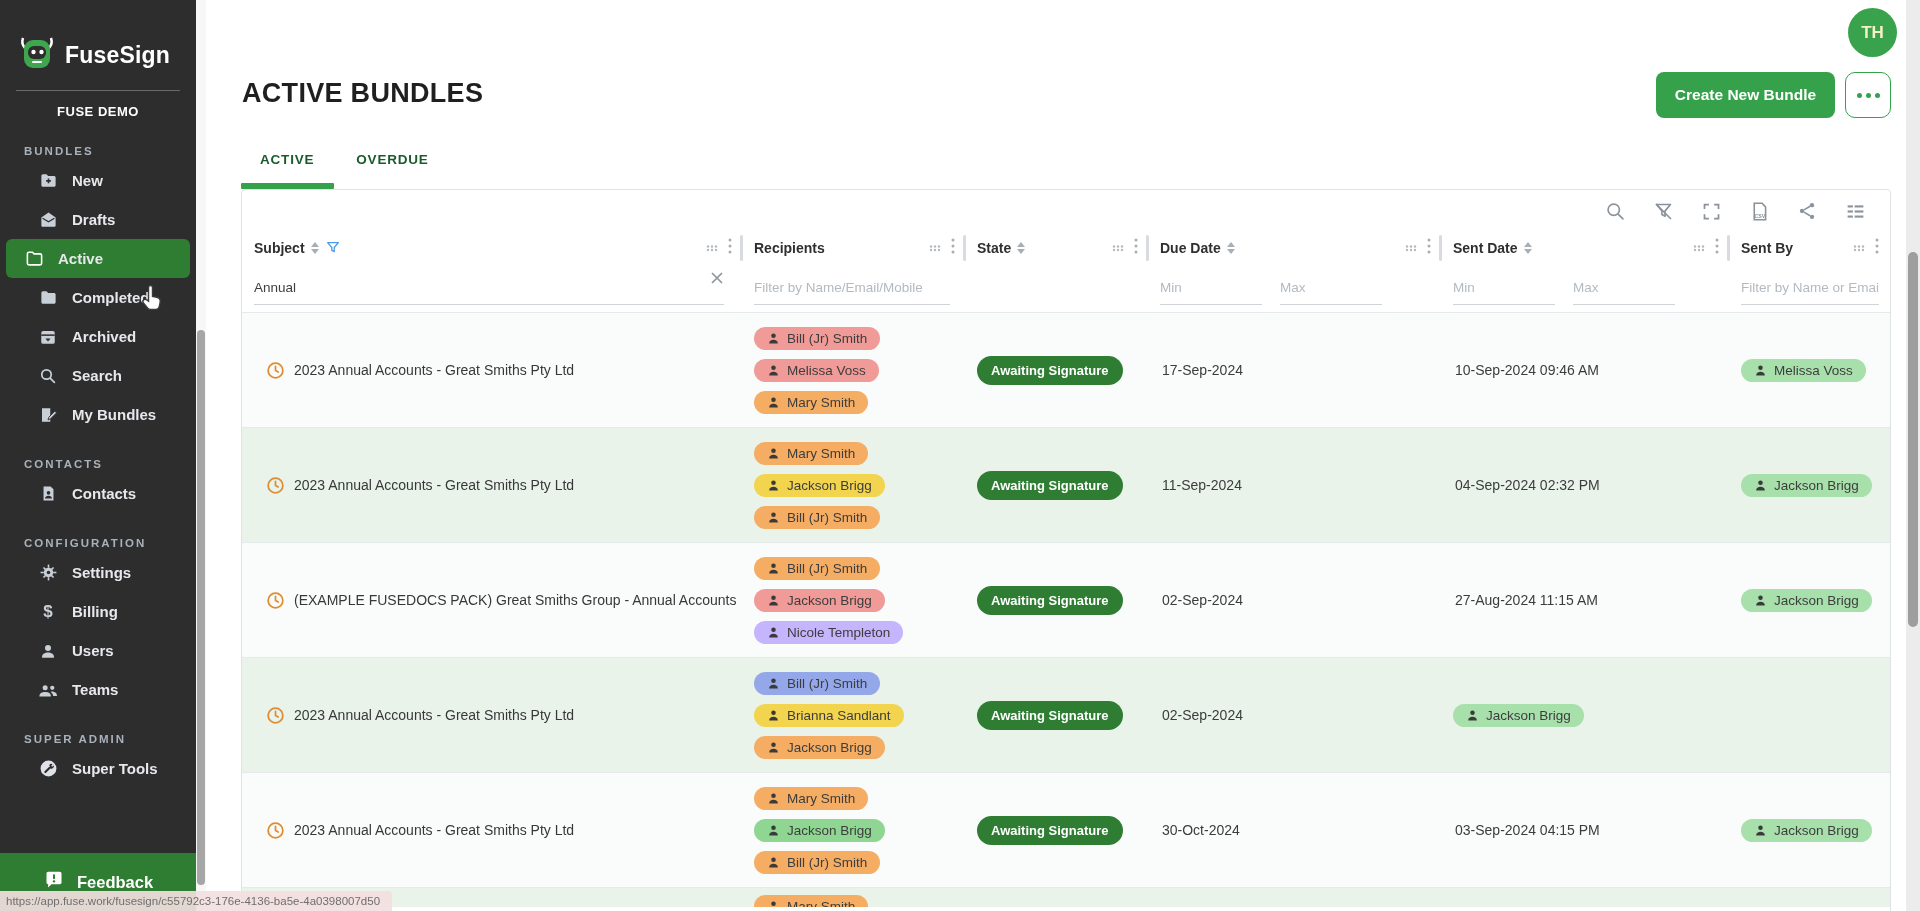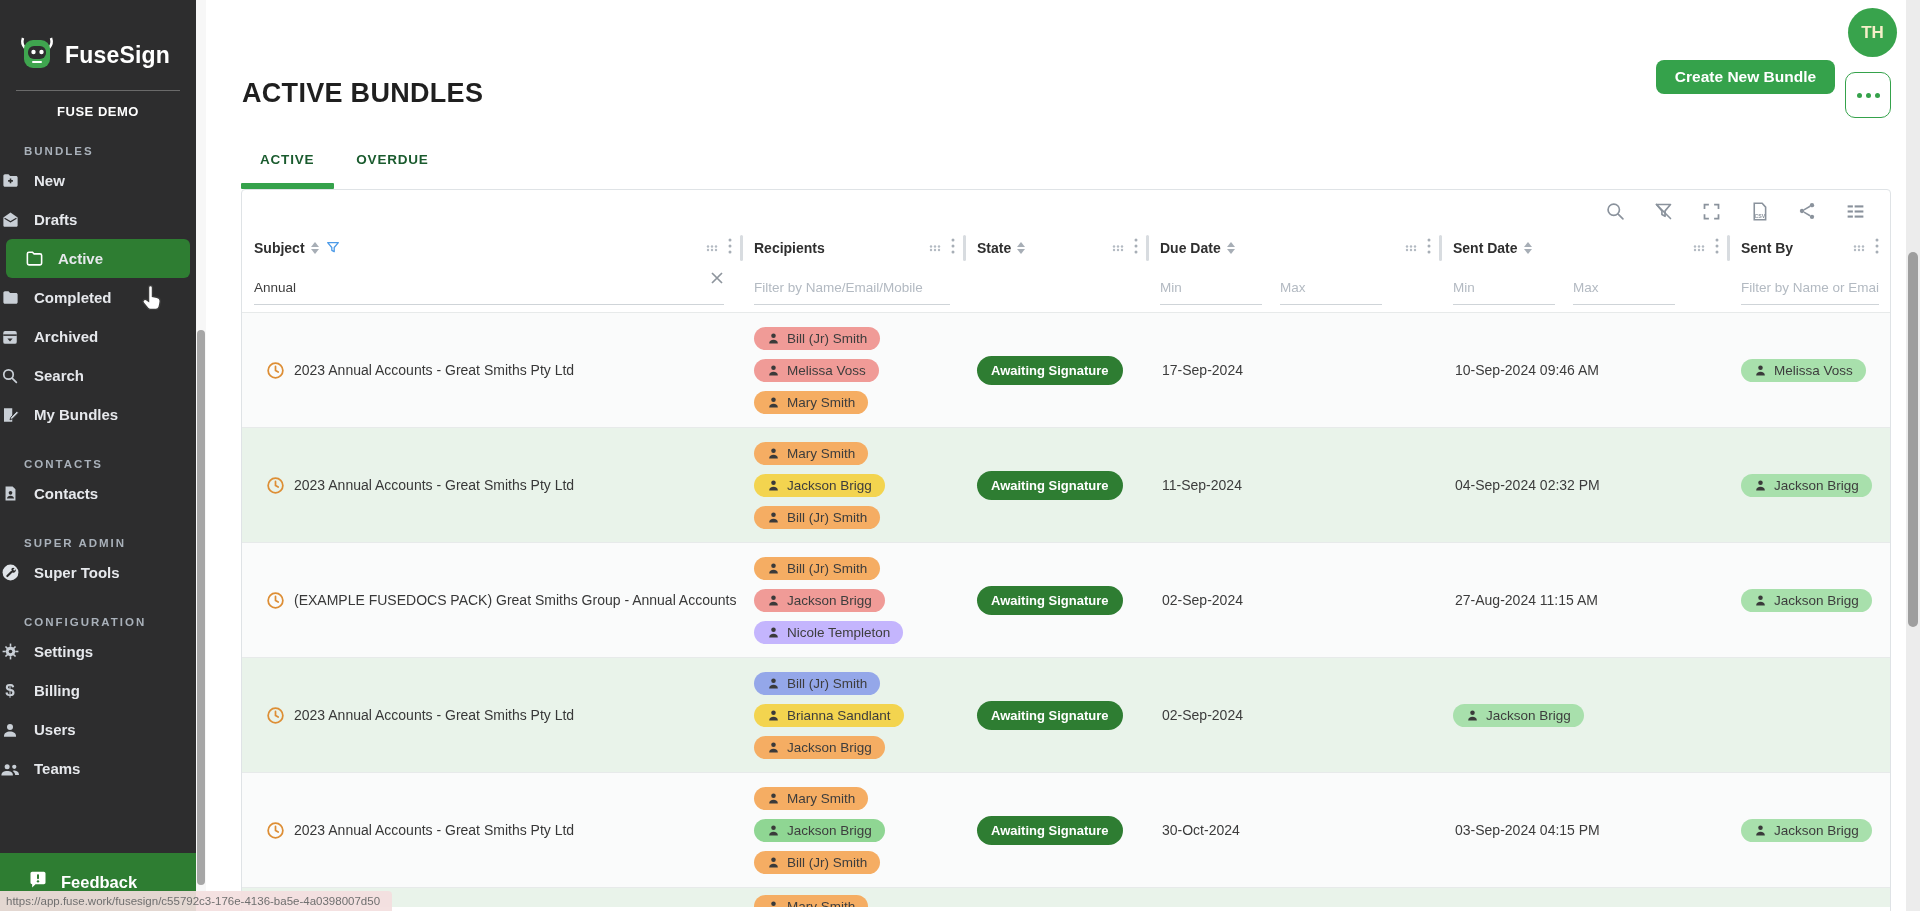"Create New Bundle" .create-btn { height: 34px -> 46px; top: 60px -> 72px }
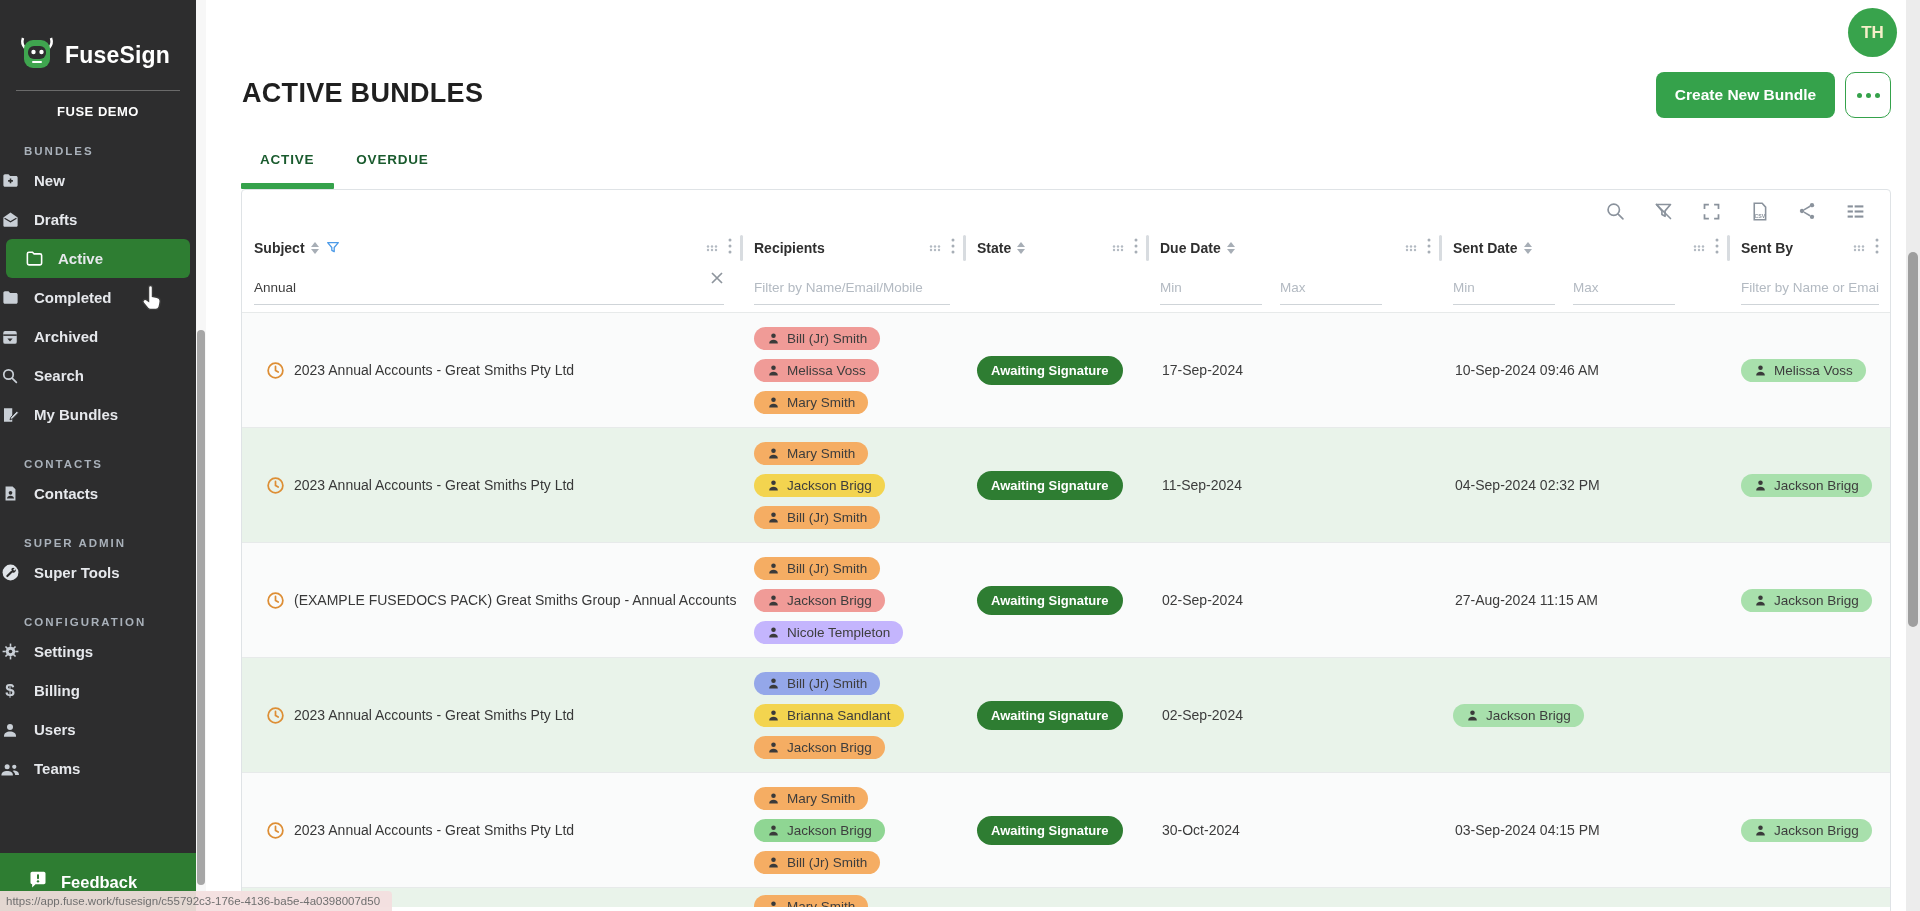"New" .nav-item { margin-left: none -> 38px }
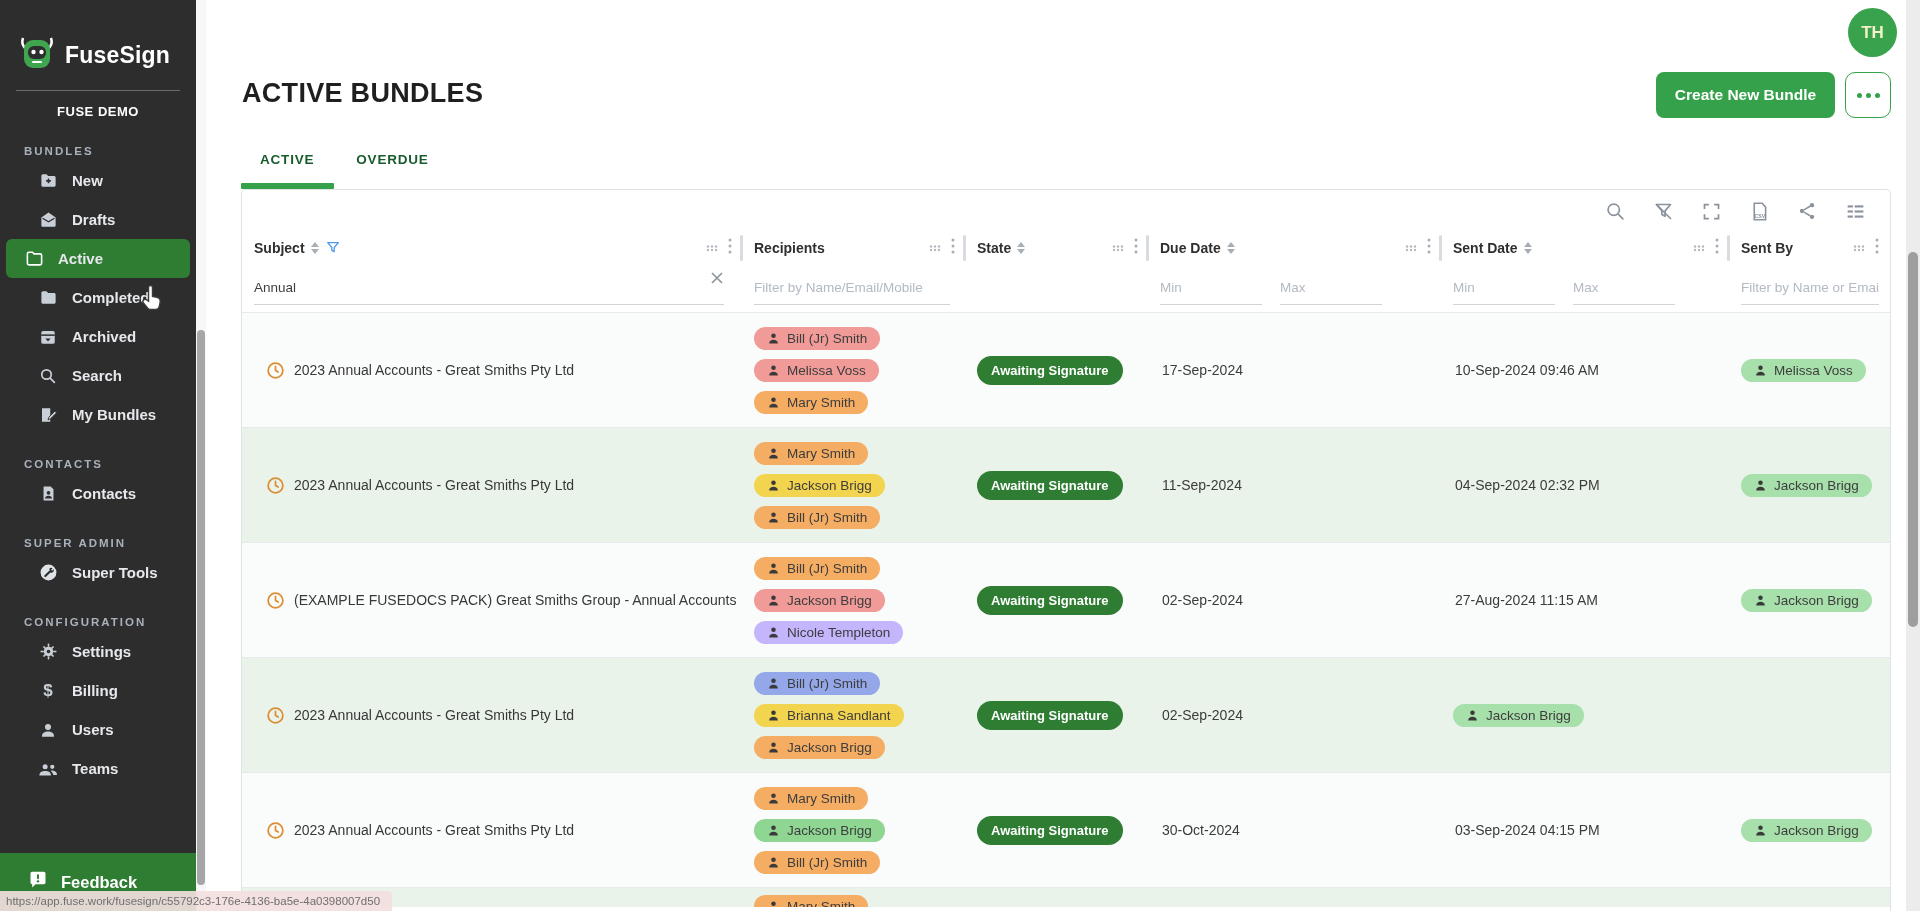"SUPER ADMIN" div.section { order: before "CONFIGURATION" -> after "CONFIGURATION" }
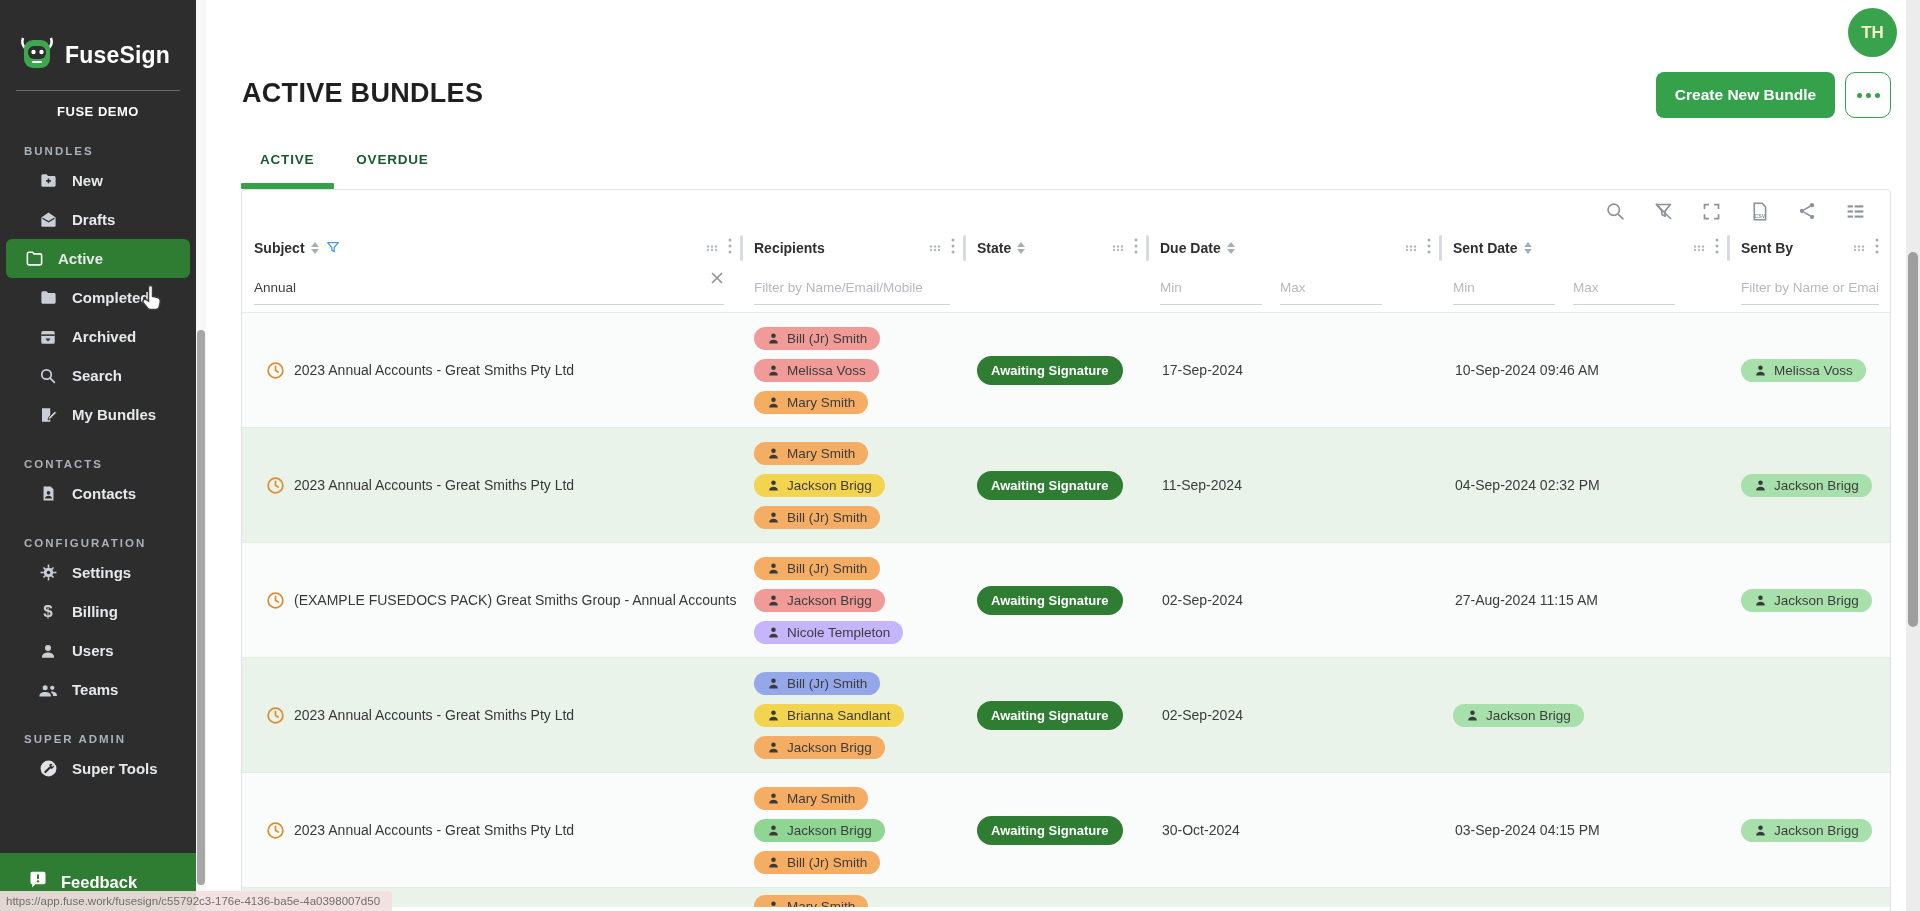"Feedback" .feedback-btn { padding-left: 28px -> 44px }
